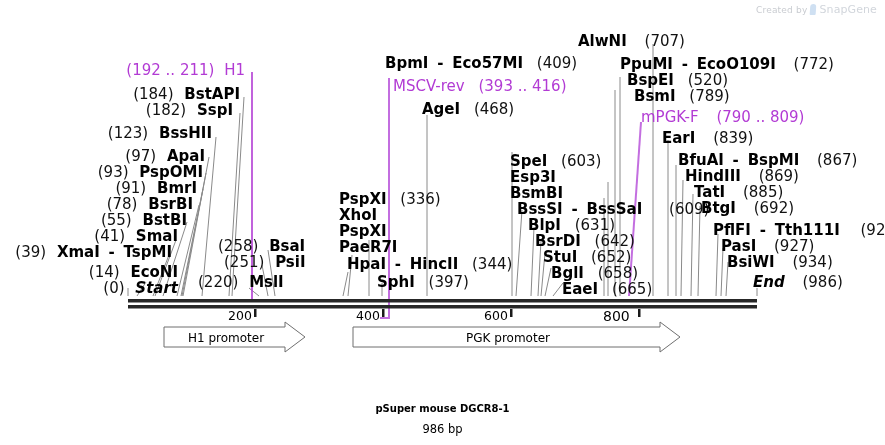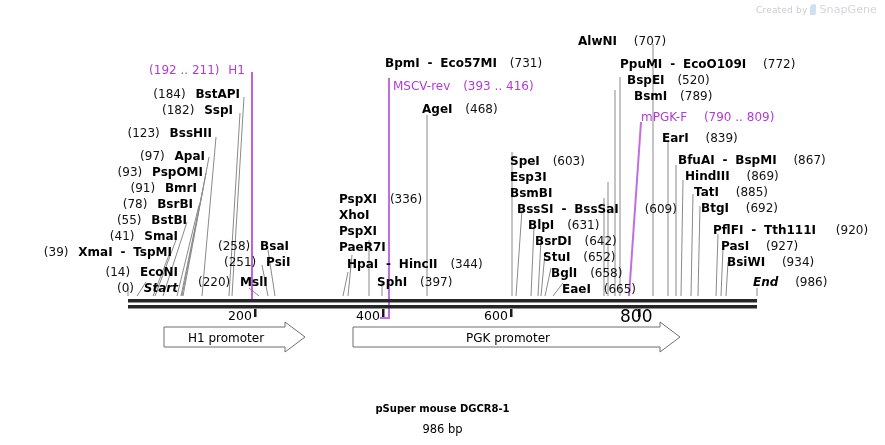"AlwNI (707)" .lbl { font-size: 12px -> 15px }
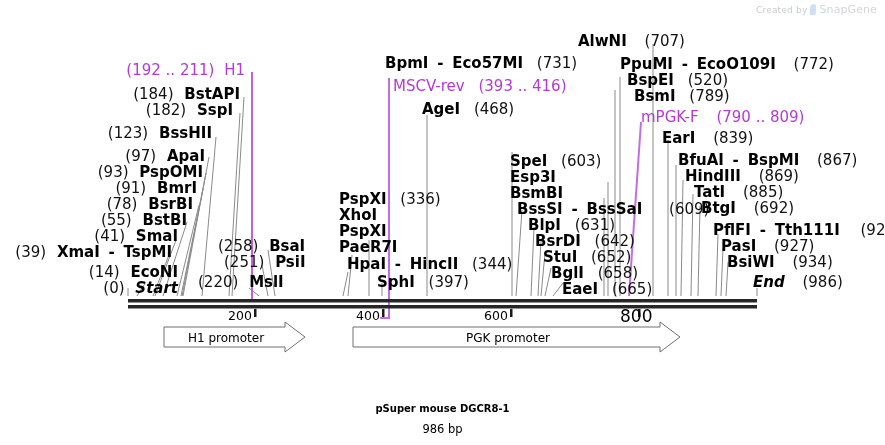"(731)" span.pos { text: 731 -> 409 }
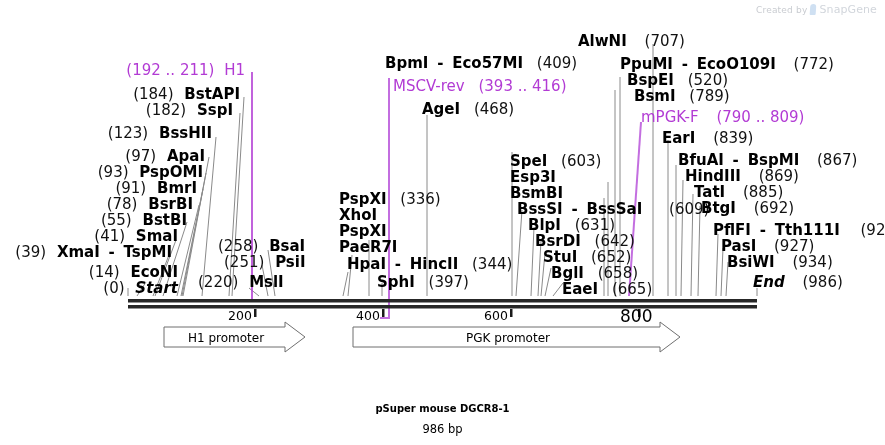"800" div.lbl { font-size: 17px -> 14px; left: 620px -> 603px }
